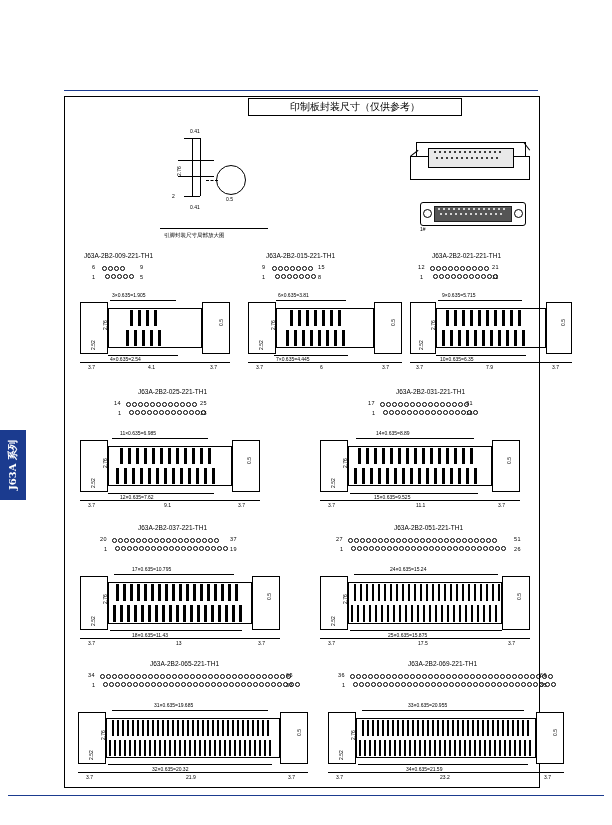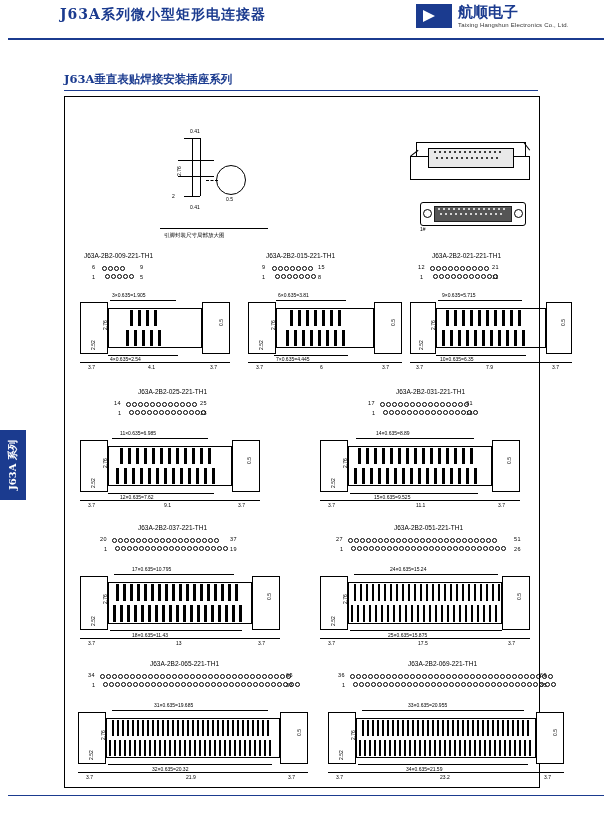"J63A系列微小型矩形电连接器" div.header { html: <div> <div>J63A系列微小型矩形电连接器</div> <div> <div></div> <div>航顺电子</div> <div>Taixing Hangshun Electronics Co., Ltd.</div> </div> <div></div> </div> -> none }
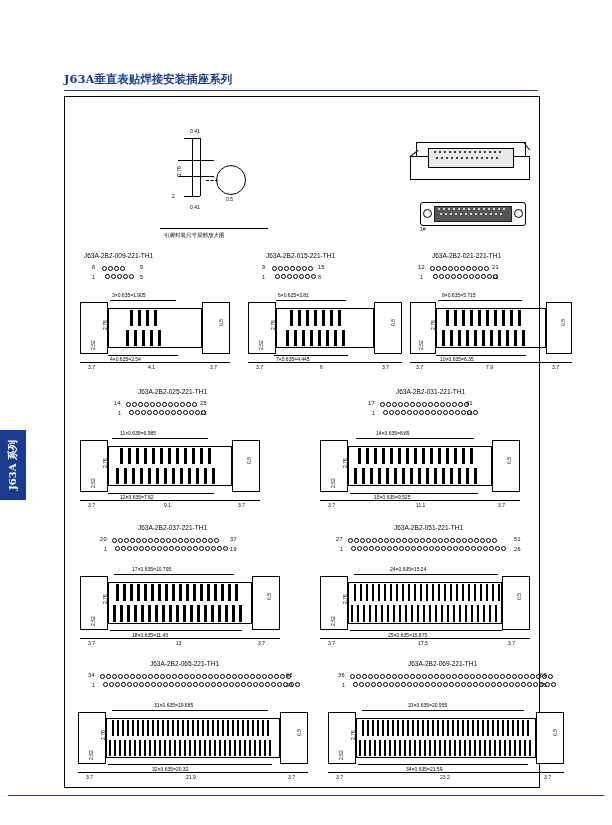"J63A垂直表贴焊接安装插座系列" div.sect-title { html: <div>J63A垂直表贴焊接安装插座系列</div> -> none }
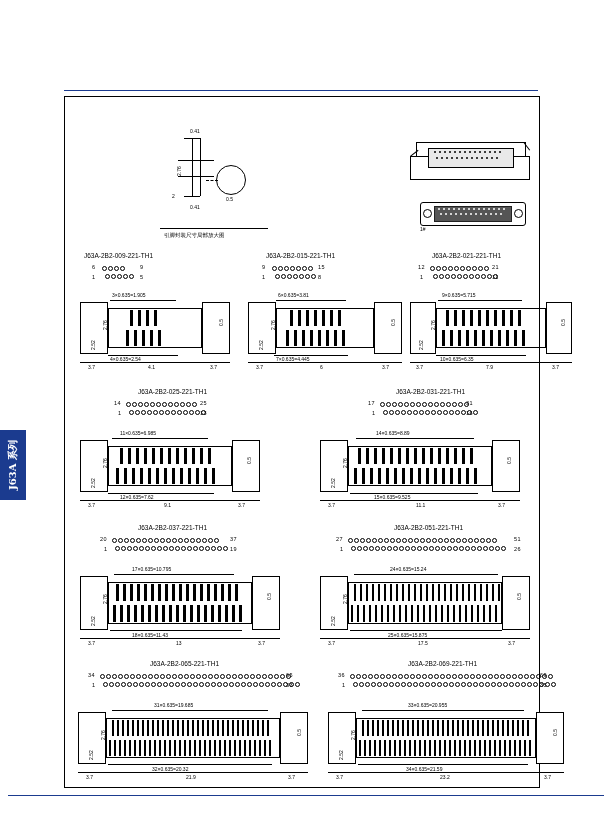"印制板封装尺寸（仅供参考）" div.banner { html: none -> <div>印制板封装尺寸（仅供参考）</div> }
